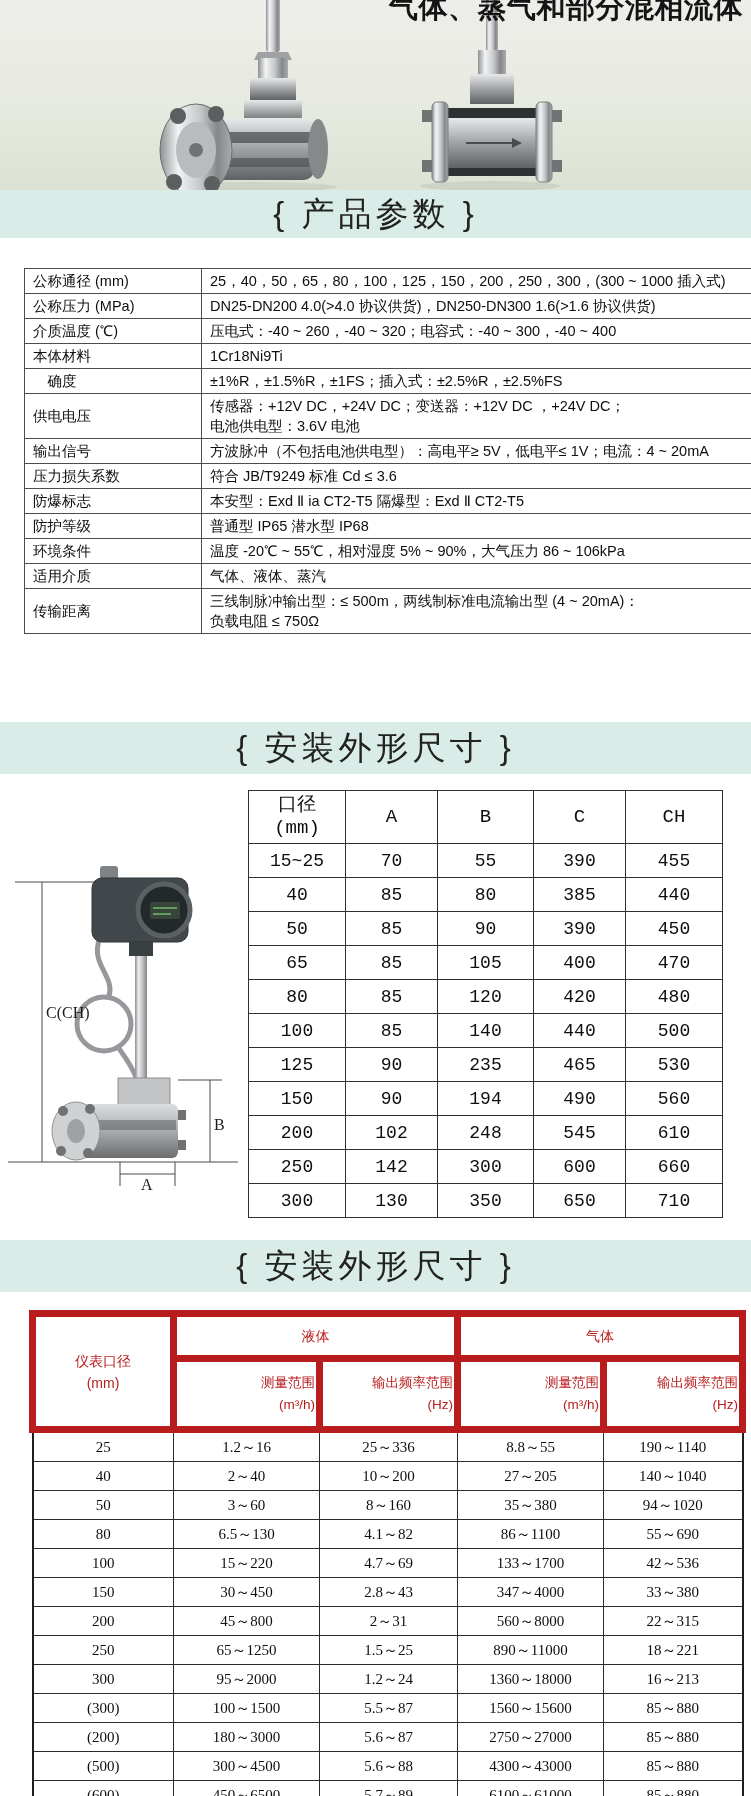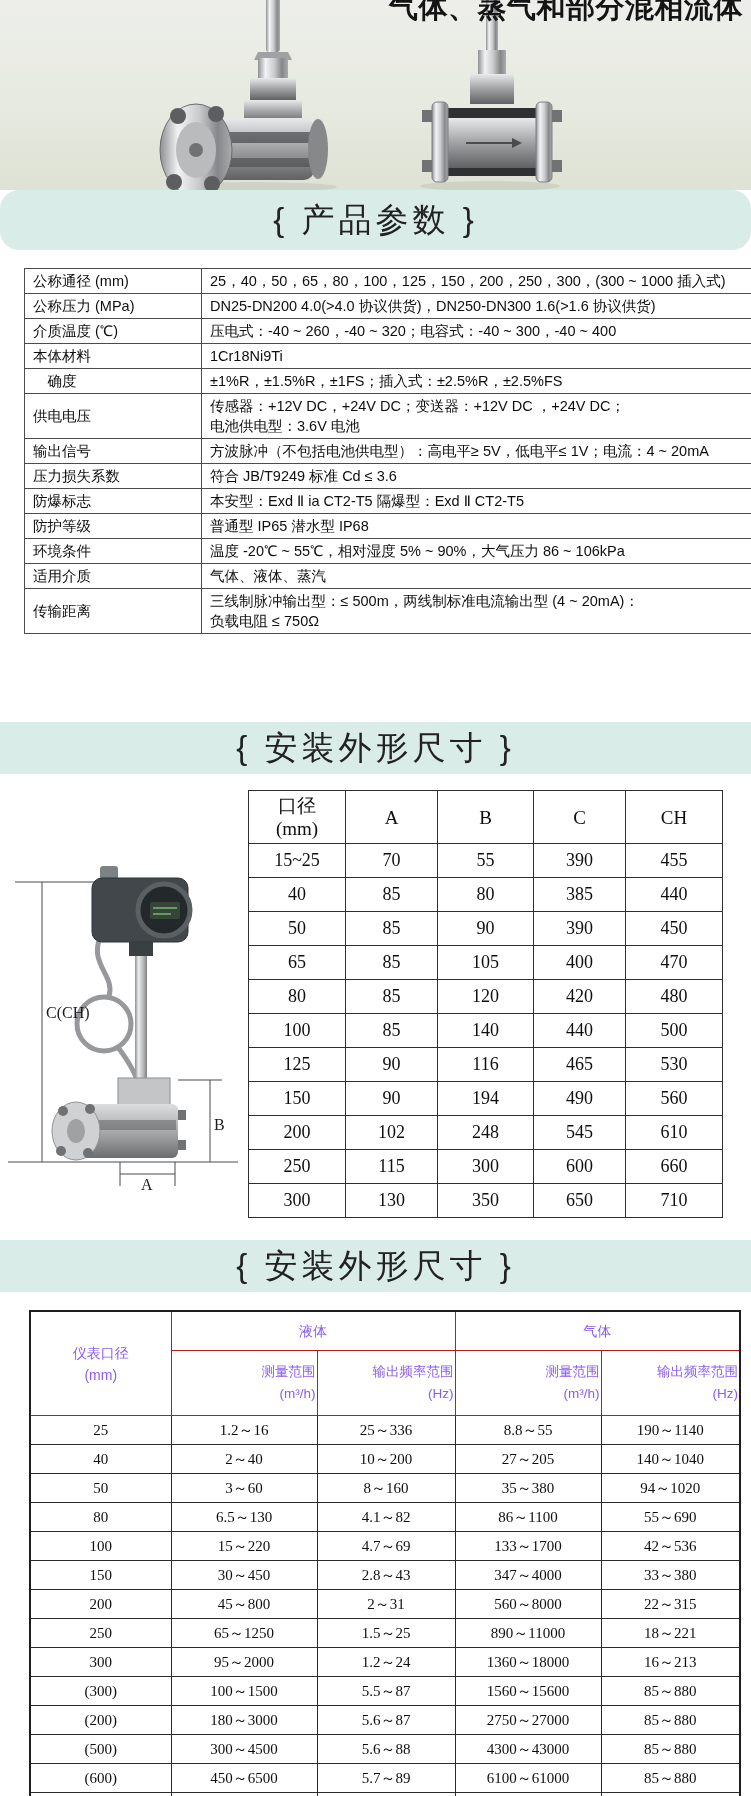"{ 产品参数 }" .band1 { border-radius: 19px -> none; height: 60px -> 48px }
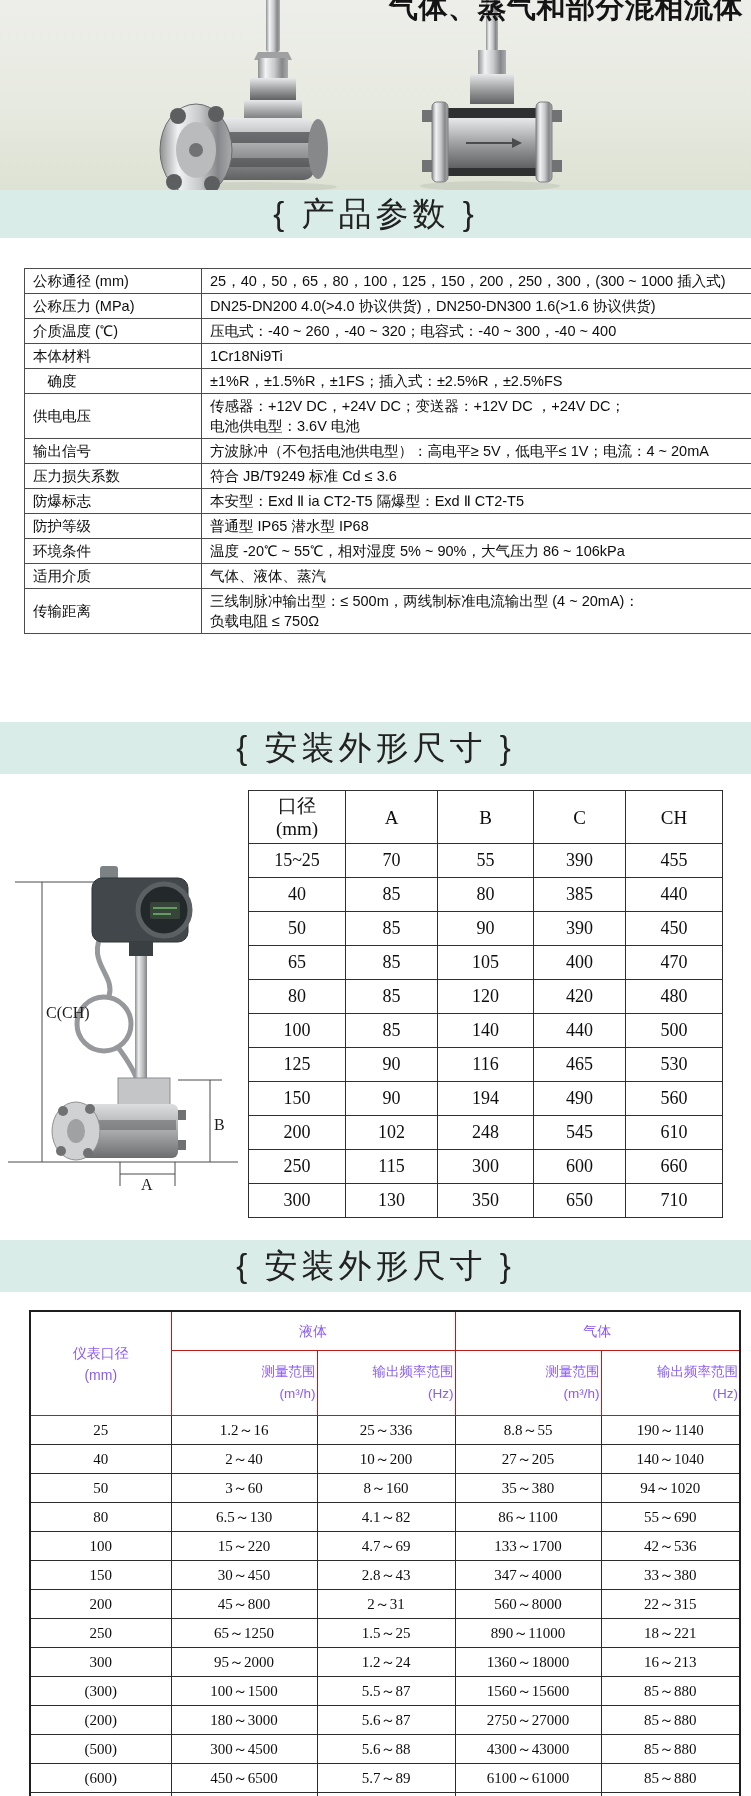"口径" .dim-table { font-family: Liberation Serif, serif -> Liberation Mono, monospace }
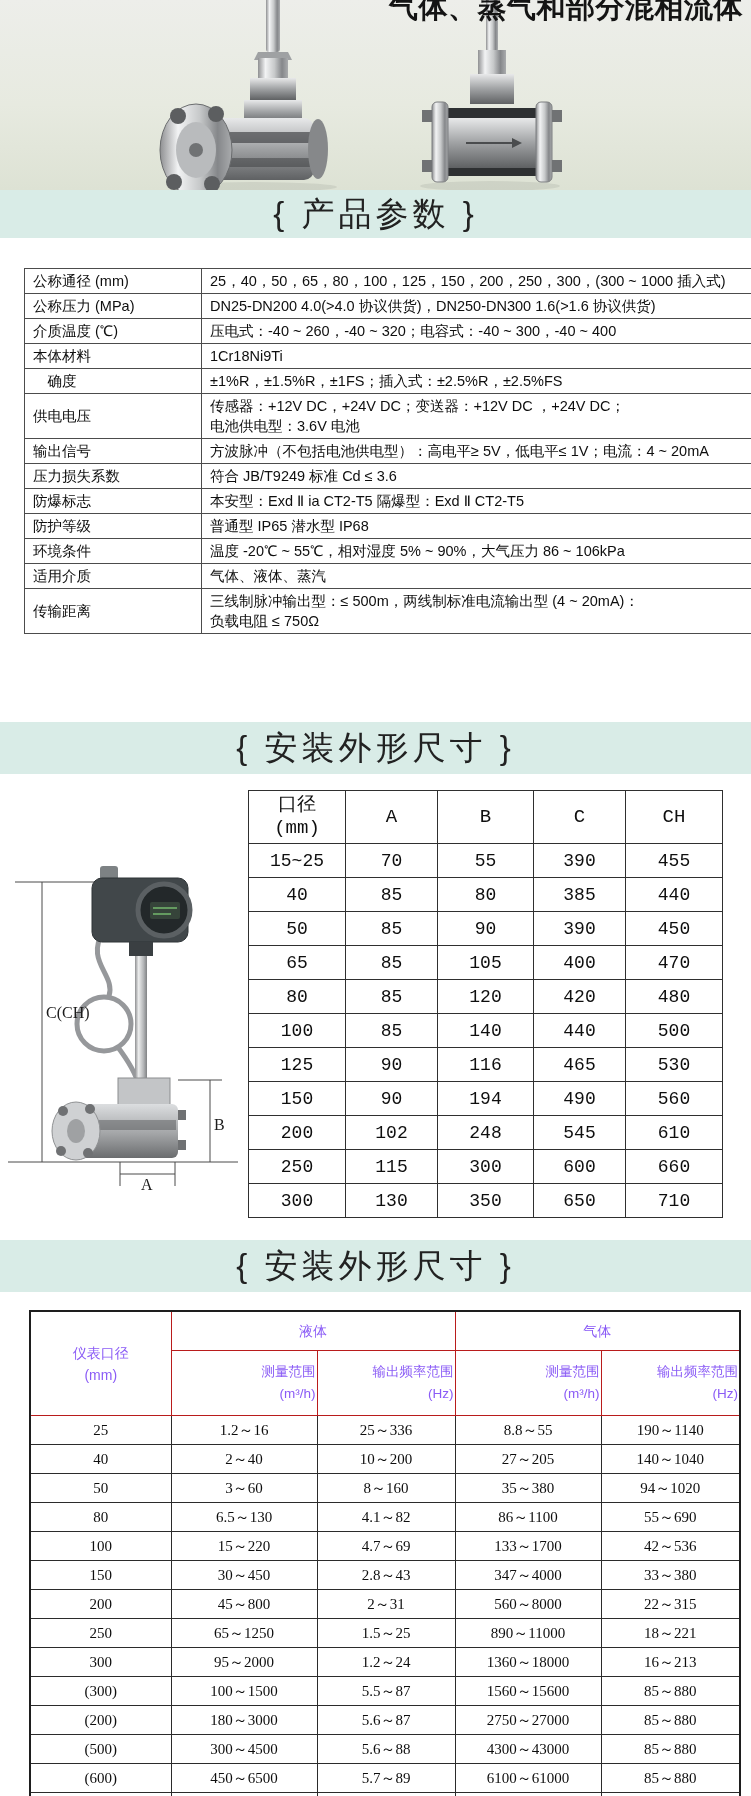"116" td { text: 116 -> 235 }
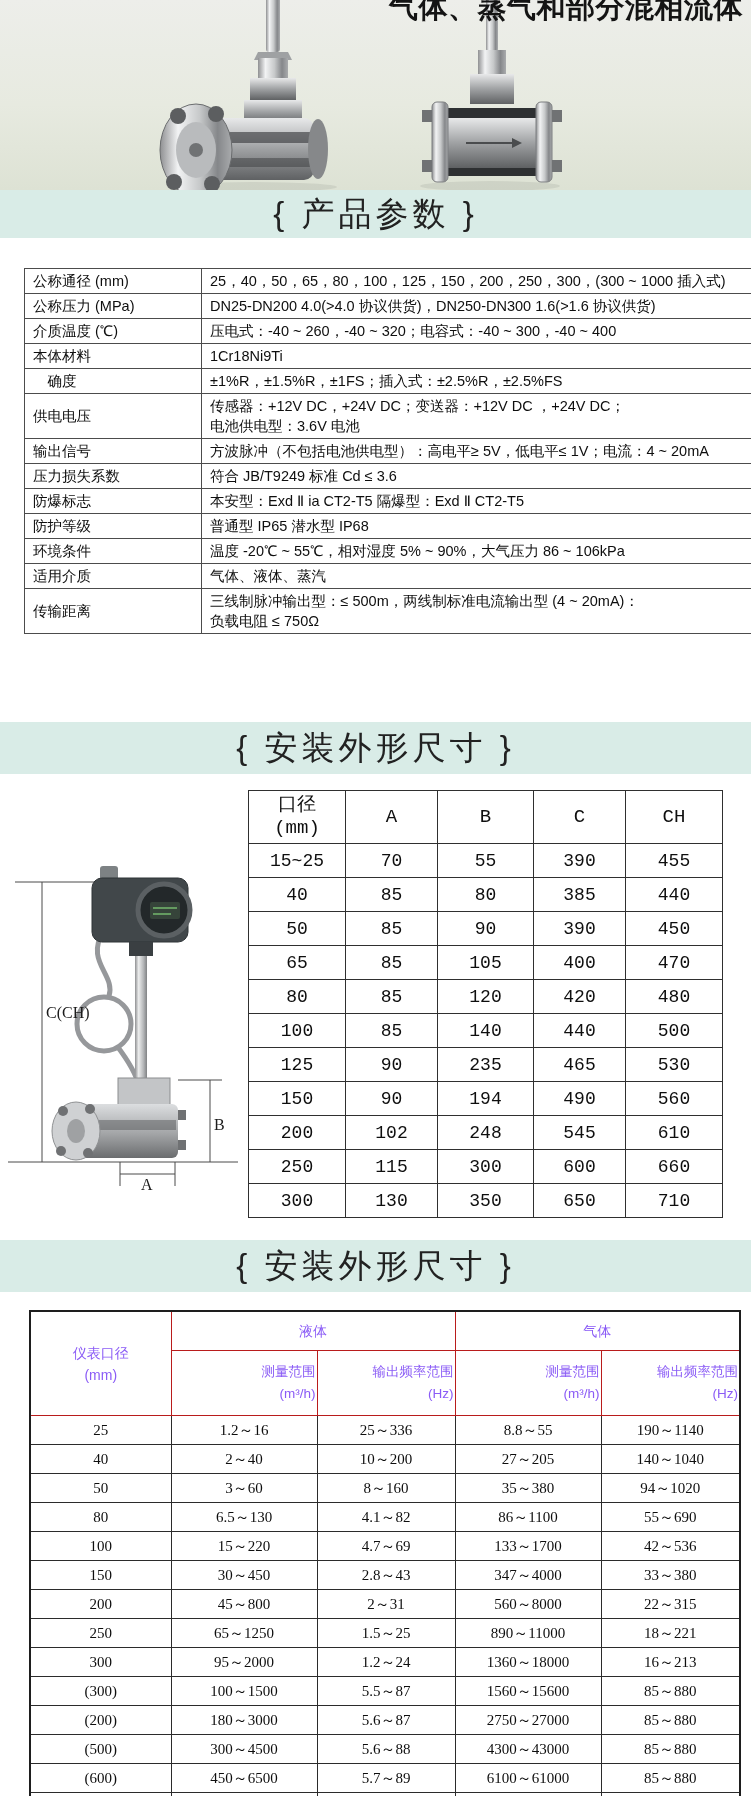"115" td { text: 115 -> 142 }
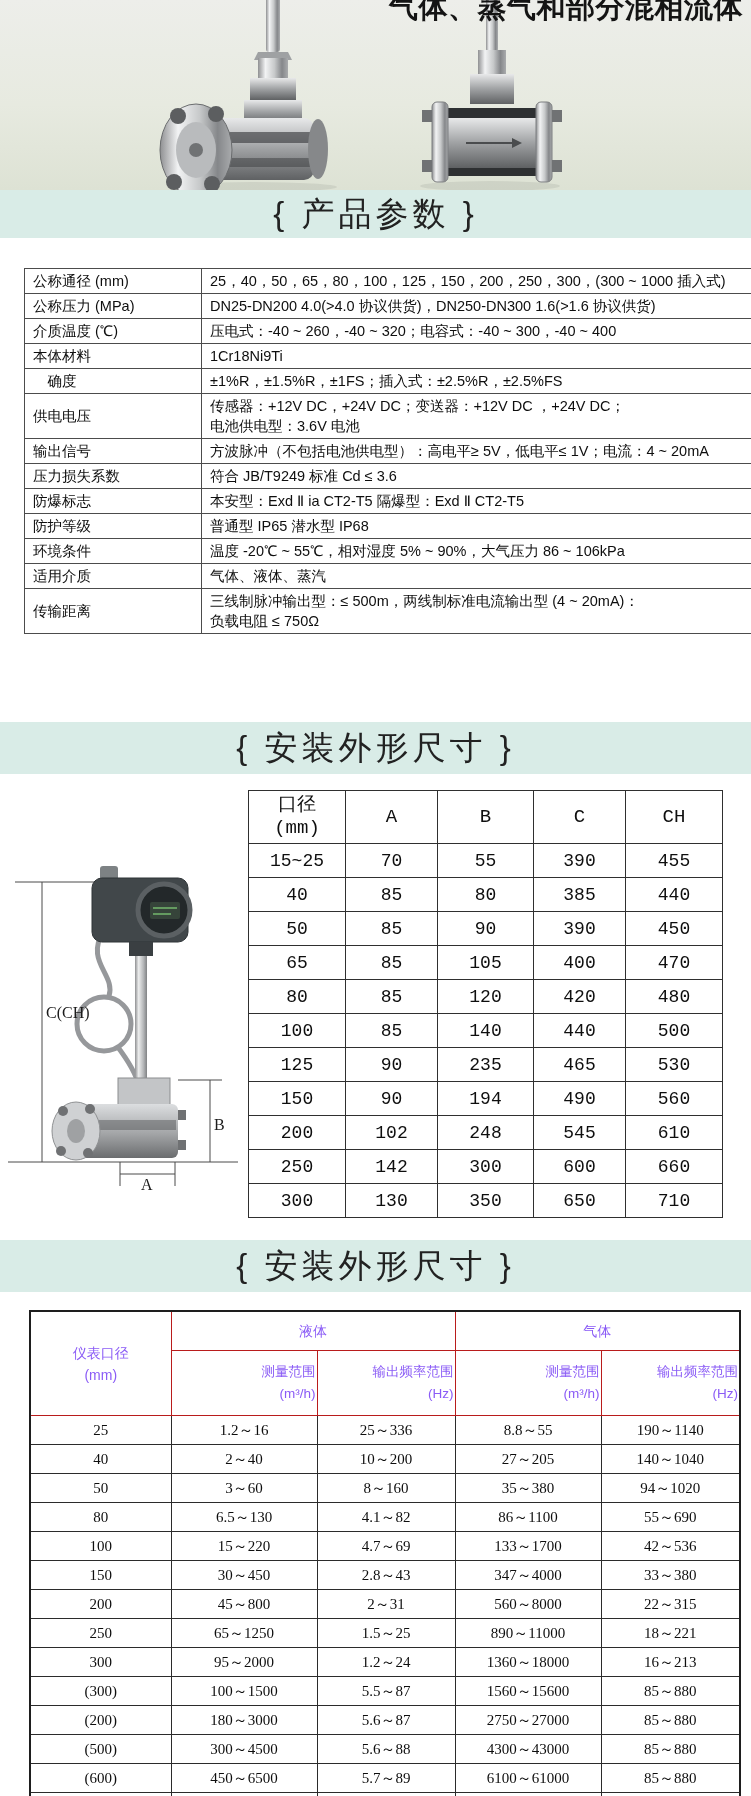"液体" .flow-table th { border: 1px solid #b91c1c -> 7px solid #b91c1c; color: #8b5cf6 -> #b91c1c }
